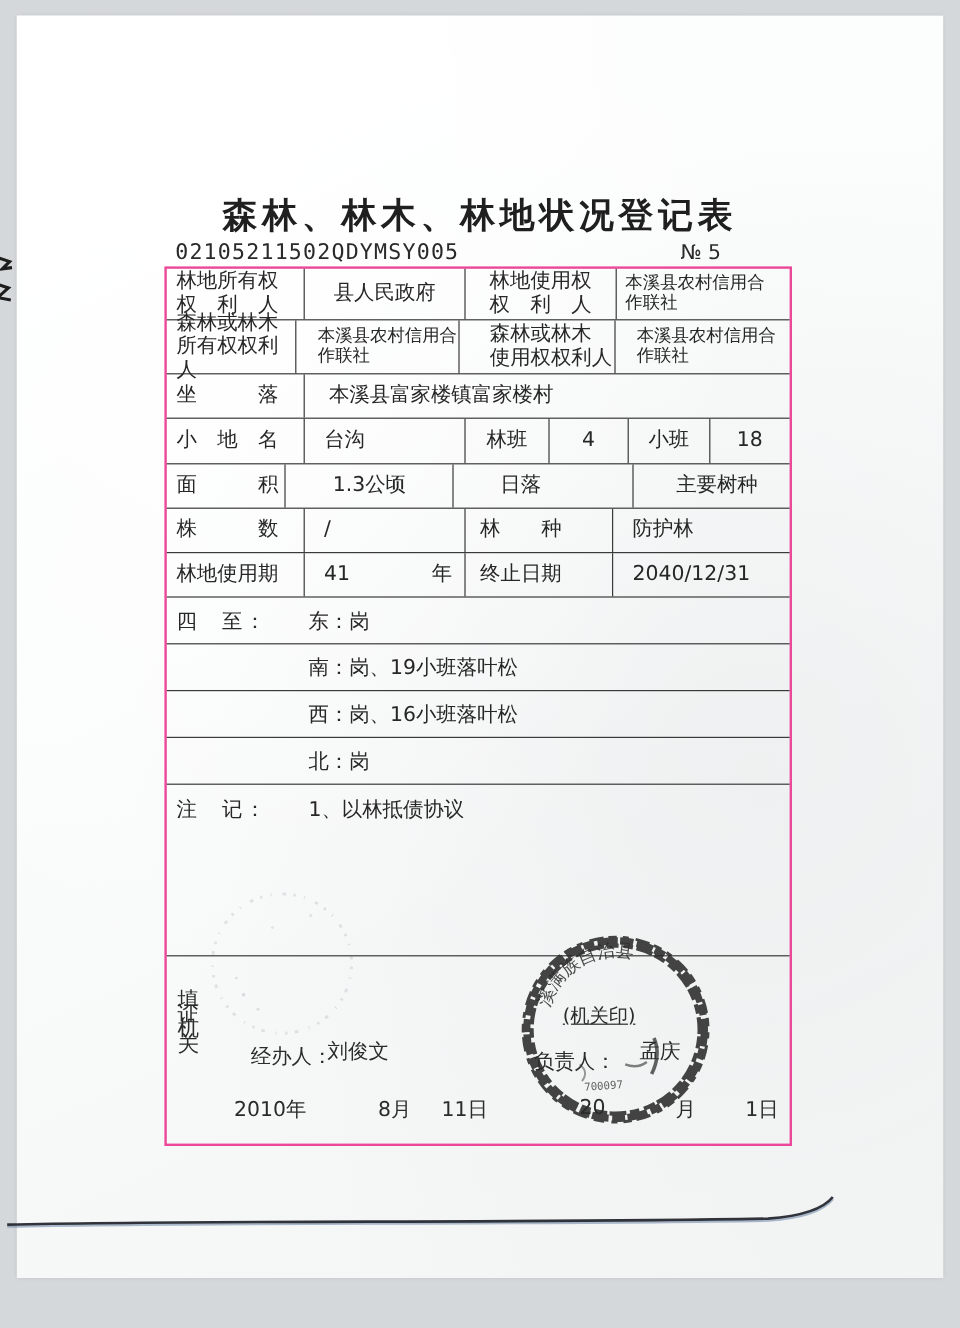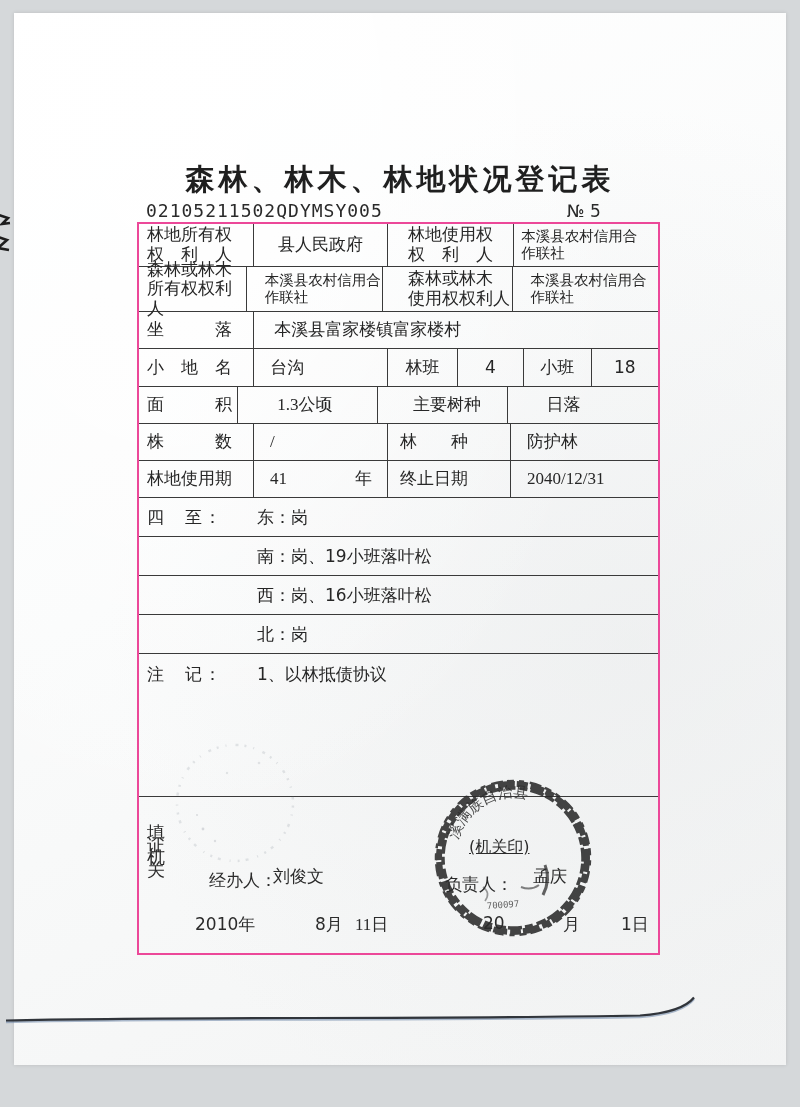"本溪县富家楼镇富家楼村" .val { font-family: Liberation Serif, serif -> none }
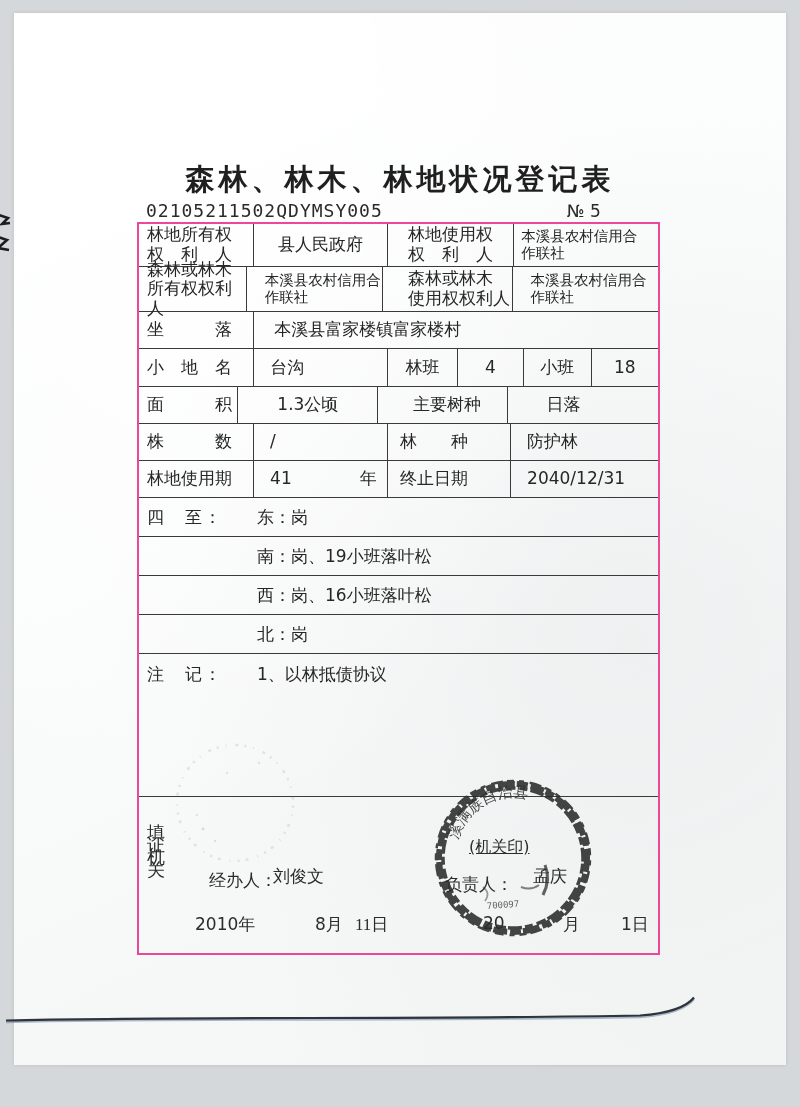"主要树种" div.tcell { order: before "日落" -> after "日落" }
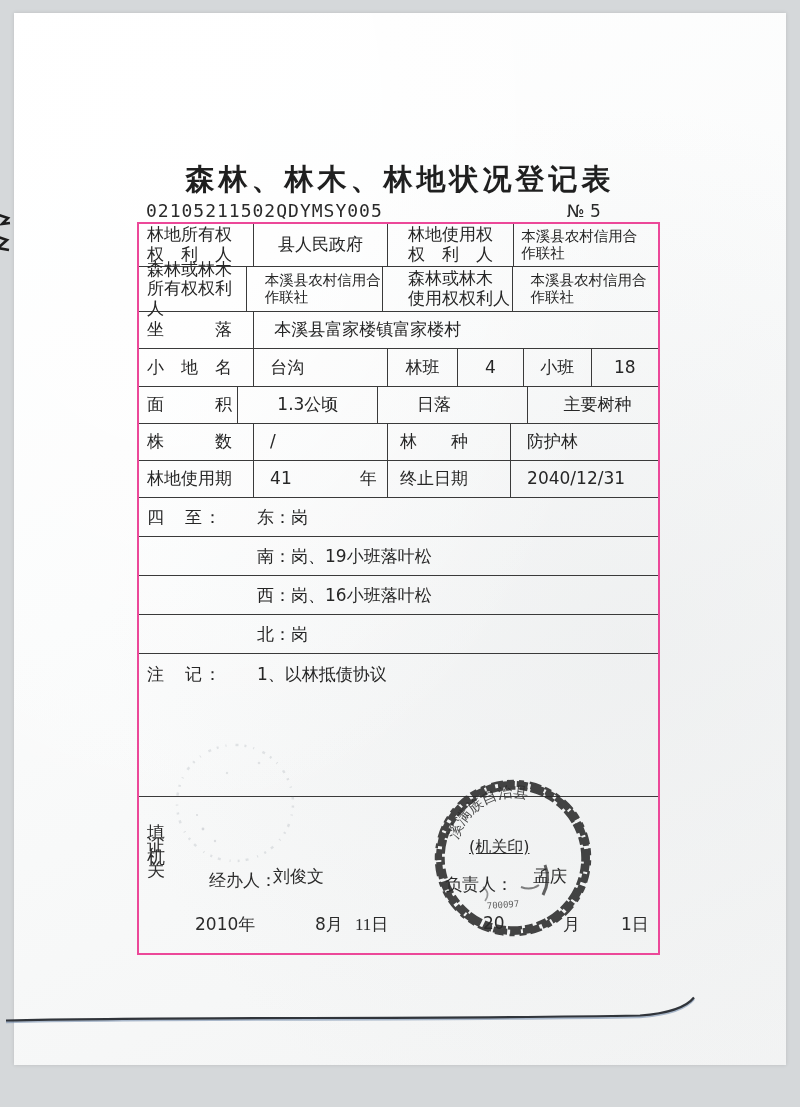"11日" span.fitem { font-family: Liberation Serif, serif -> none; left: 216px -> 229px }
